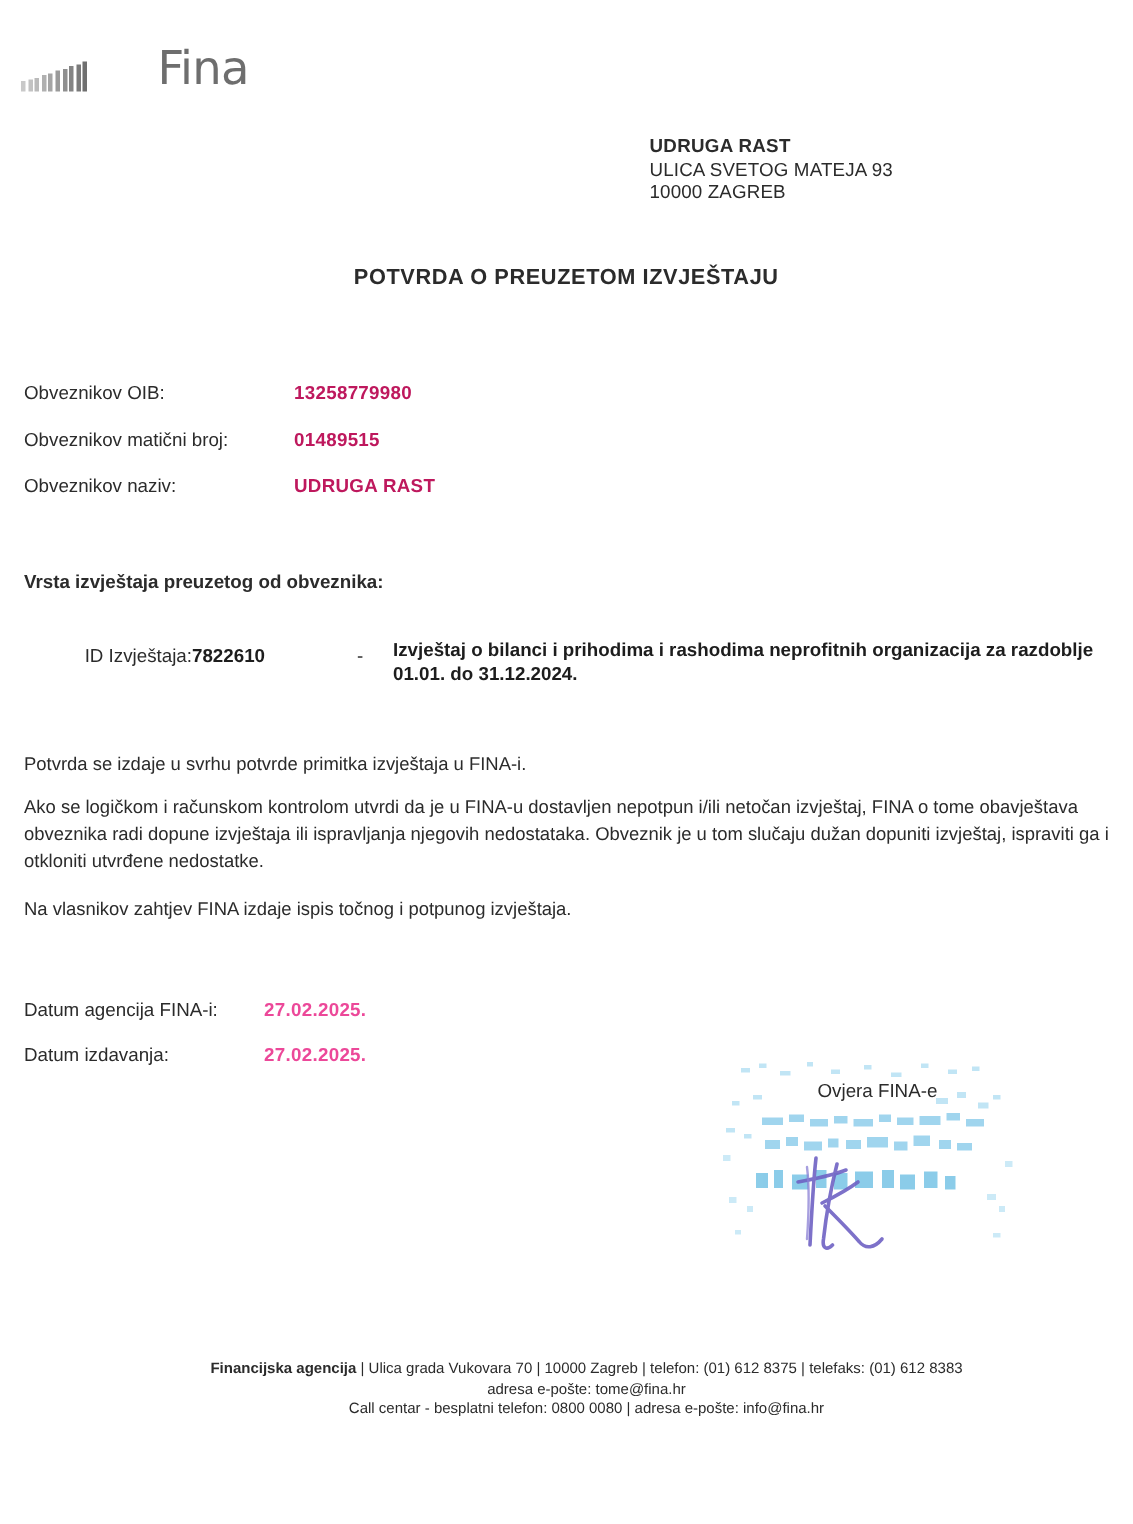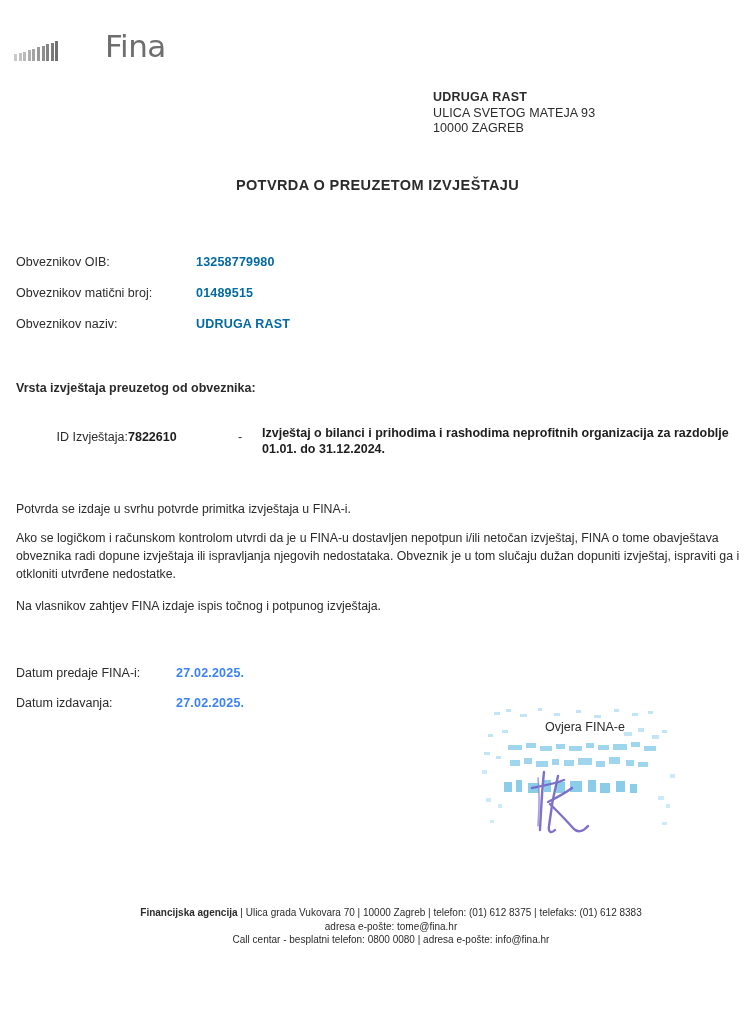"13258779980" .field-value { color: #0369a1 -> #be185d }
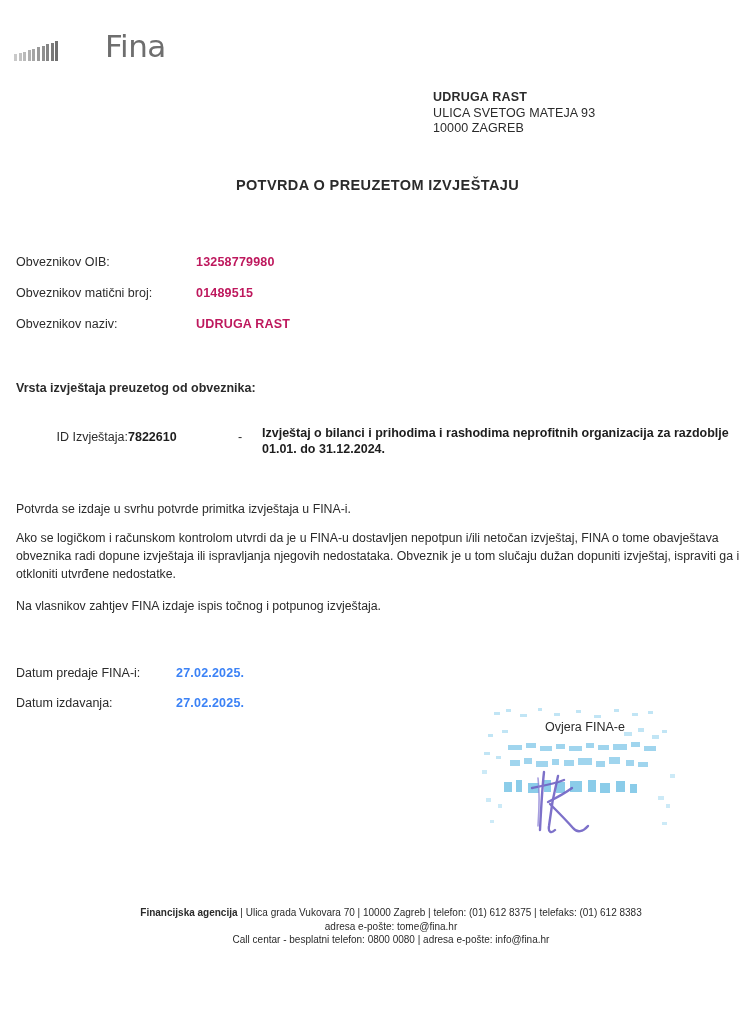"Datum predaje FINA-i:" span.date-label { text: predaje -> agencija }
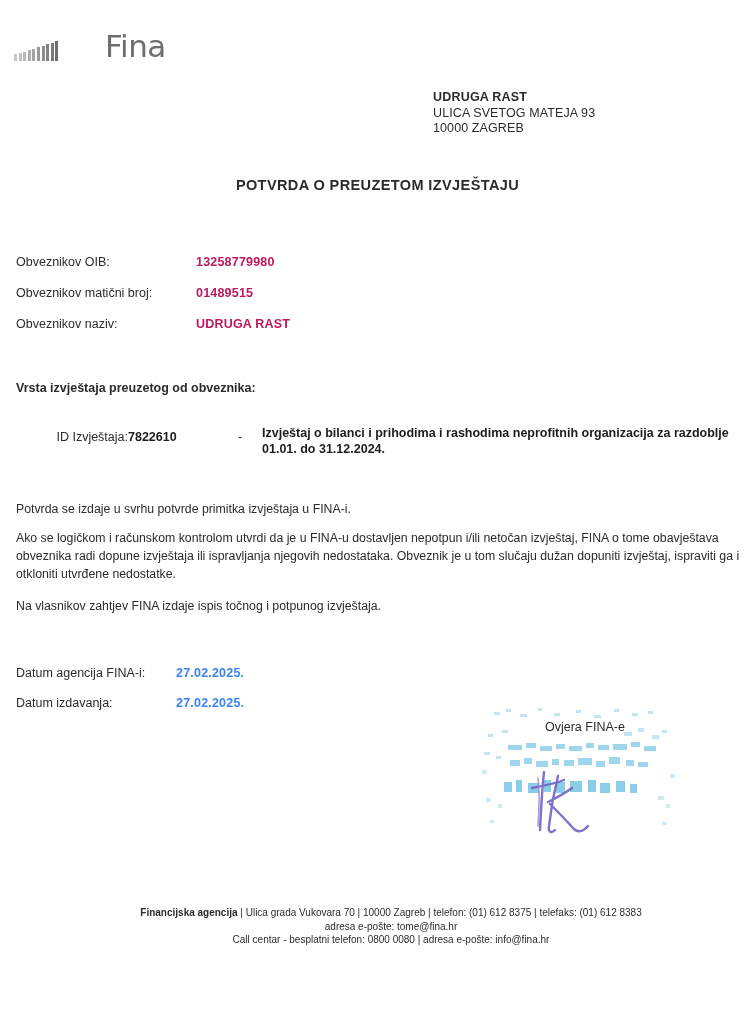"27.02.2025." .date-value { color: #3b82f6 -> #ec4899 }
